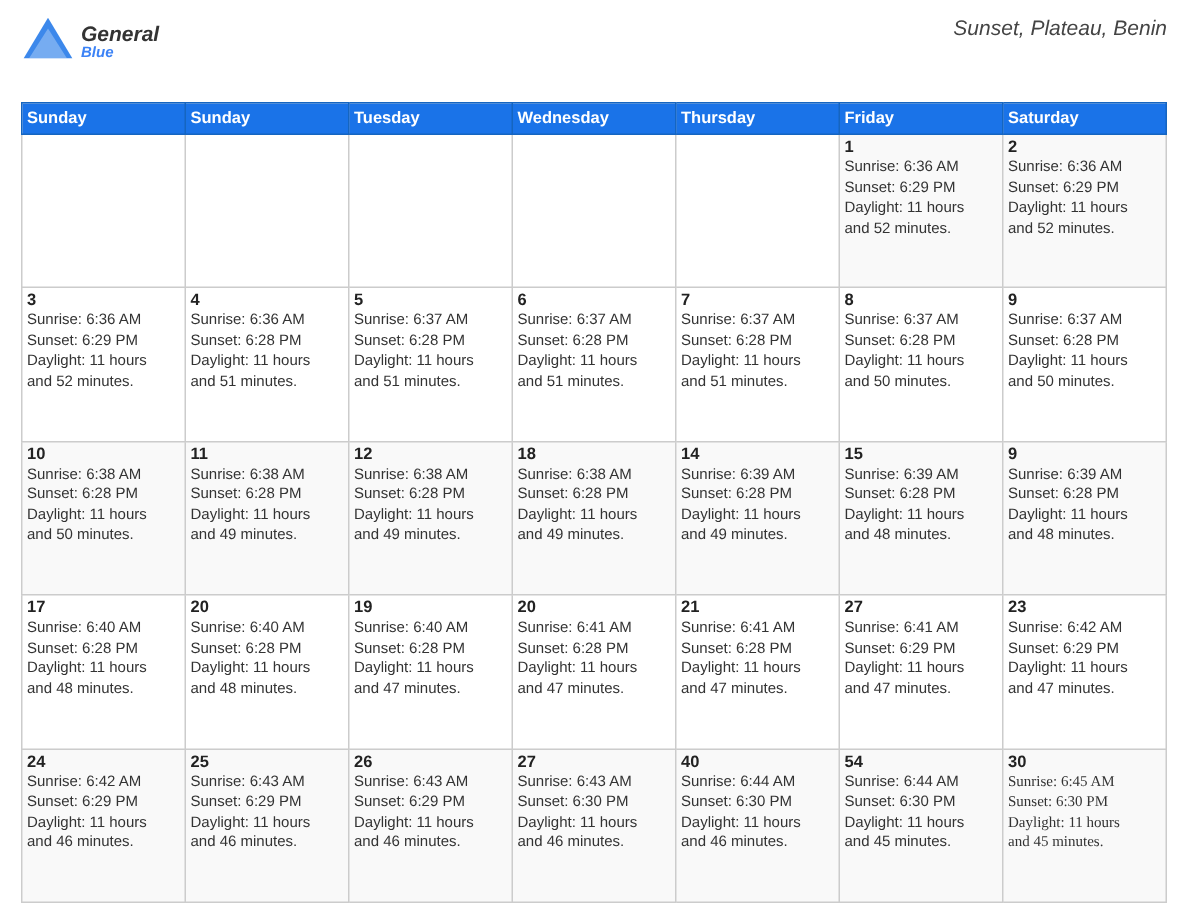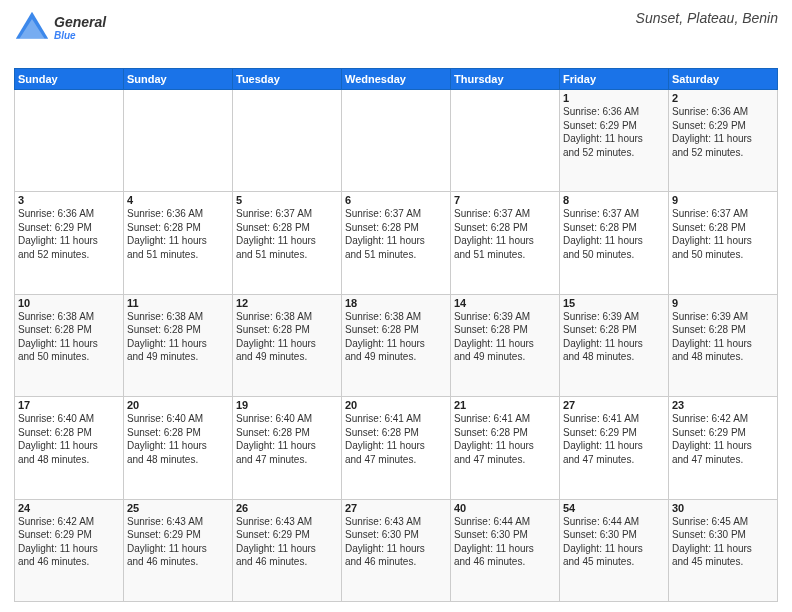"Sunrise: 6:45 AM" div.day-info { font-family: none -> Liberation Serif, serif }
